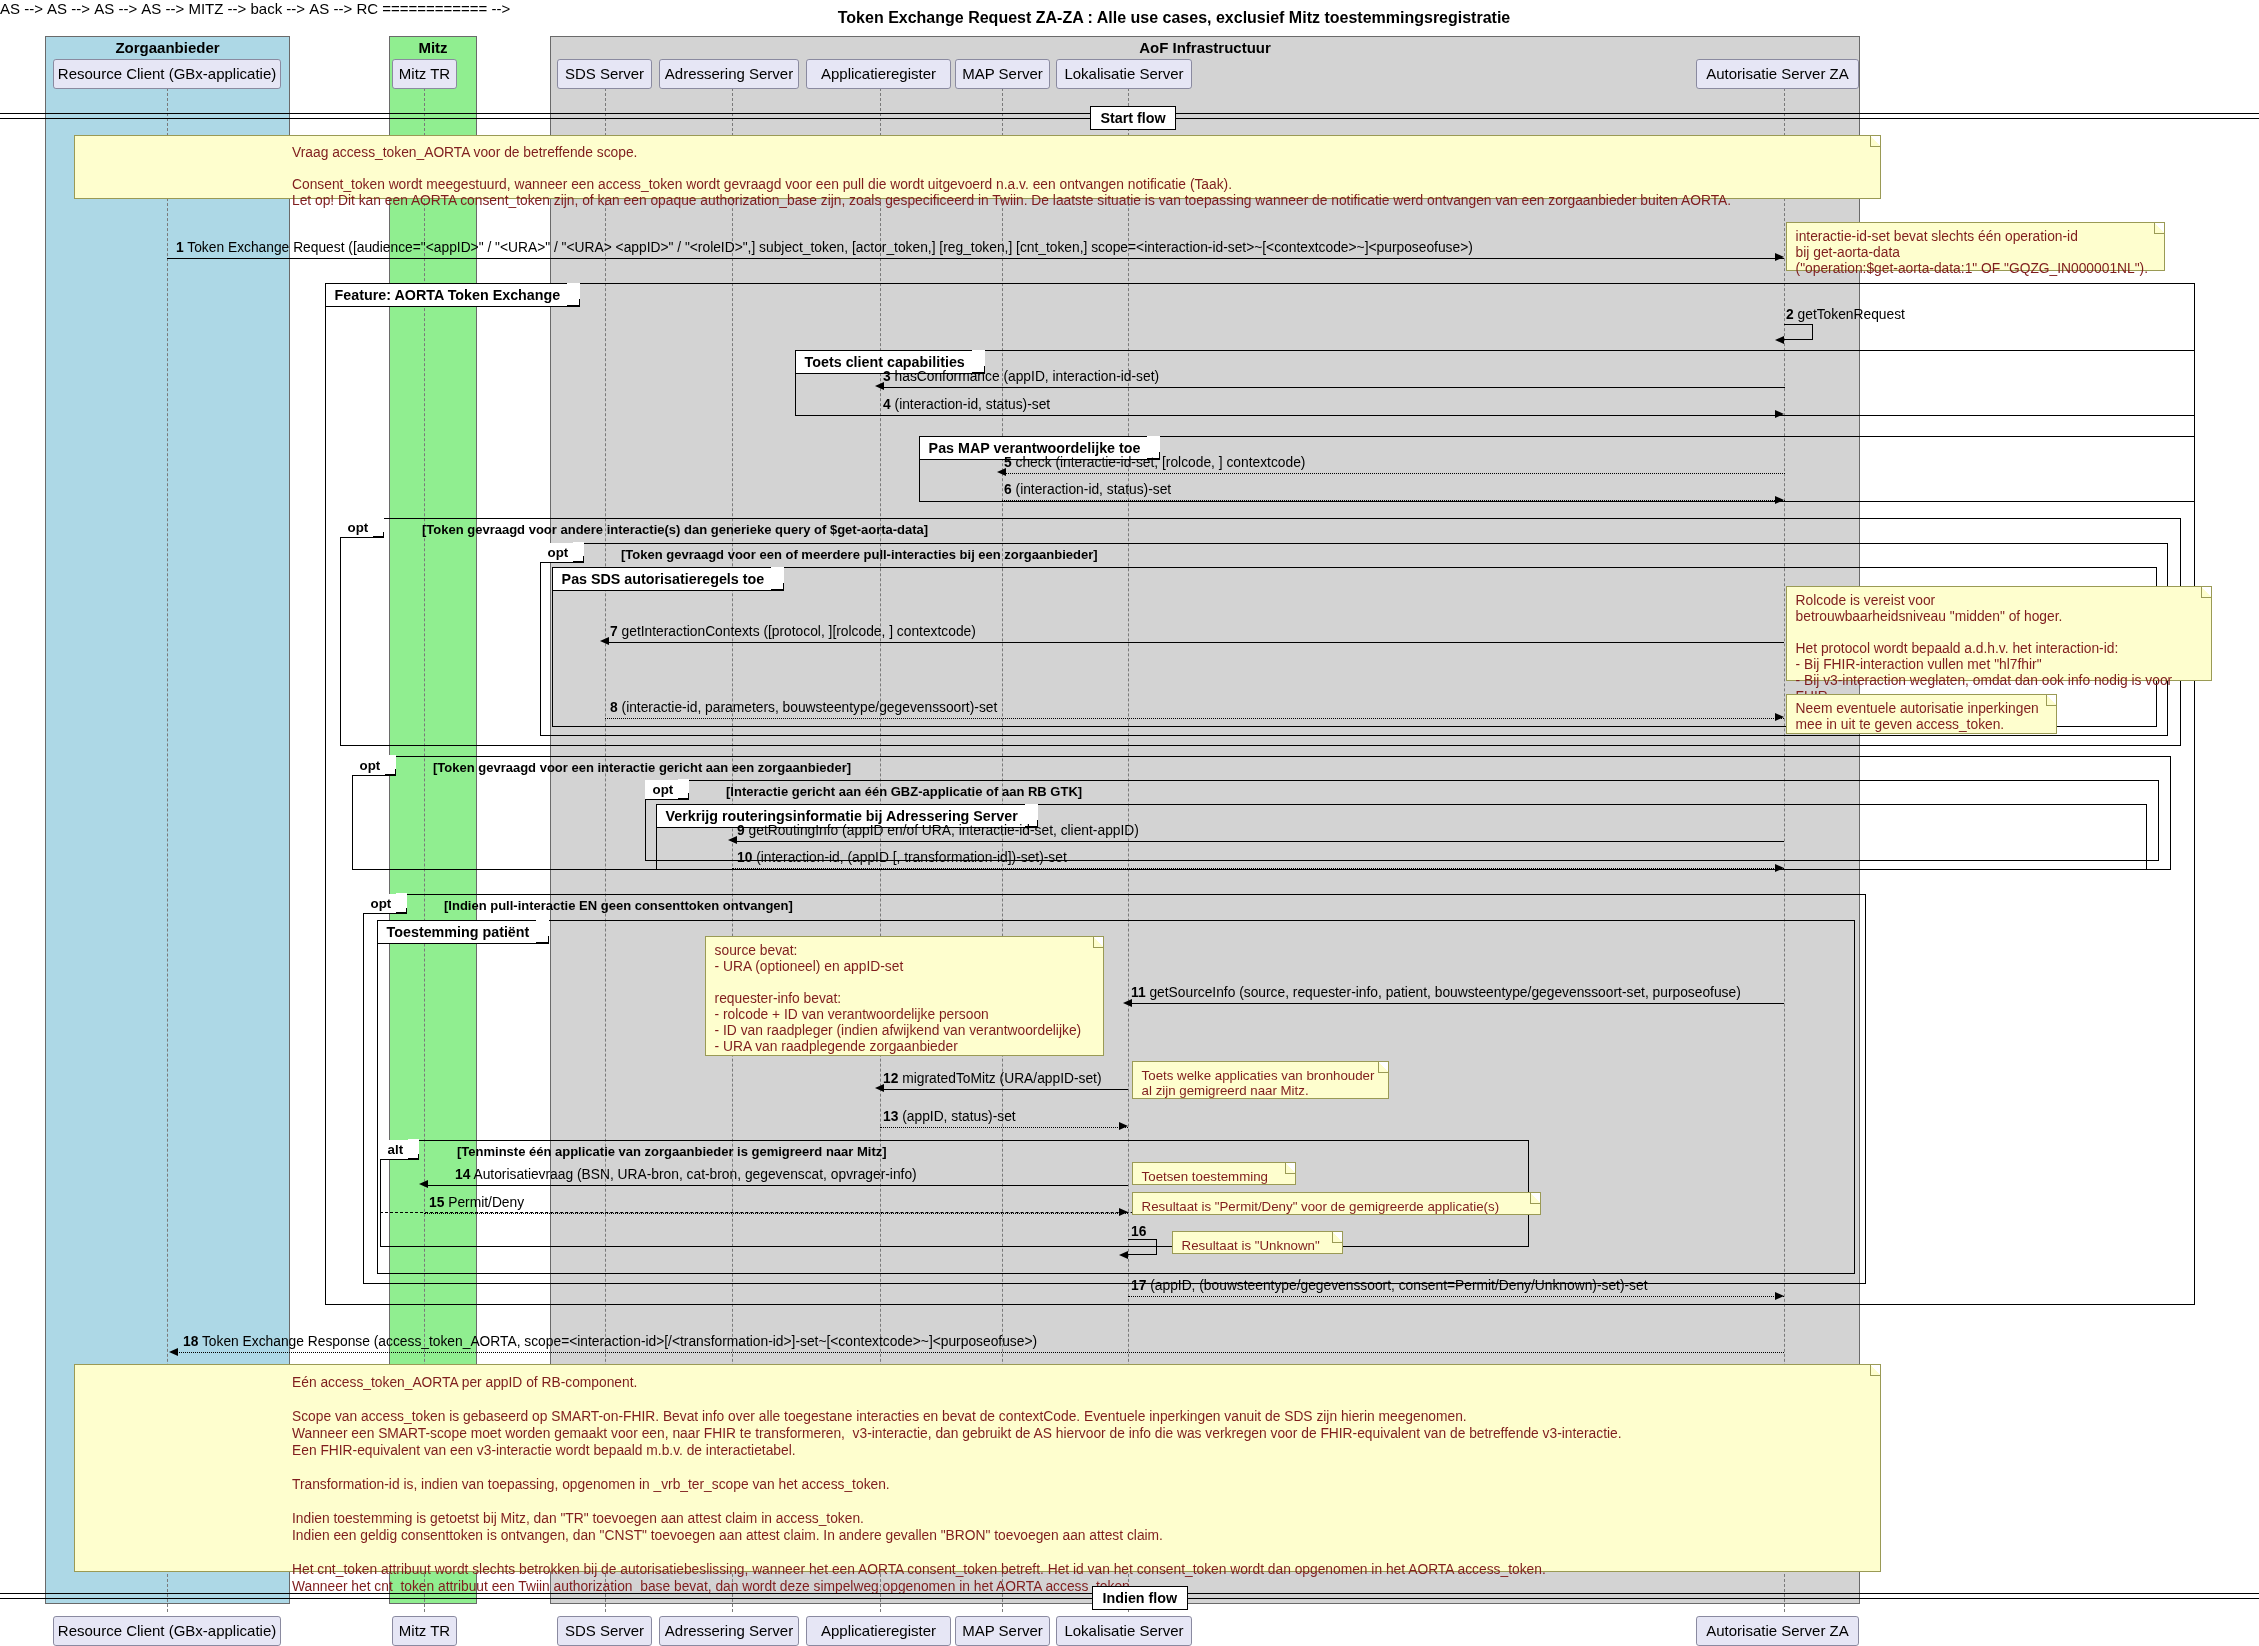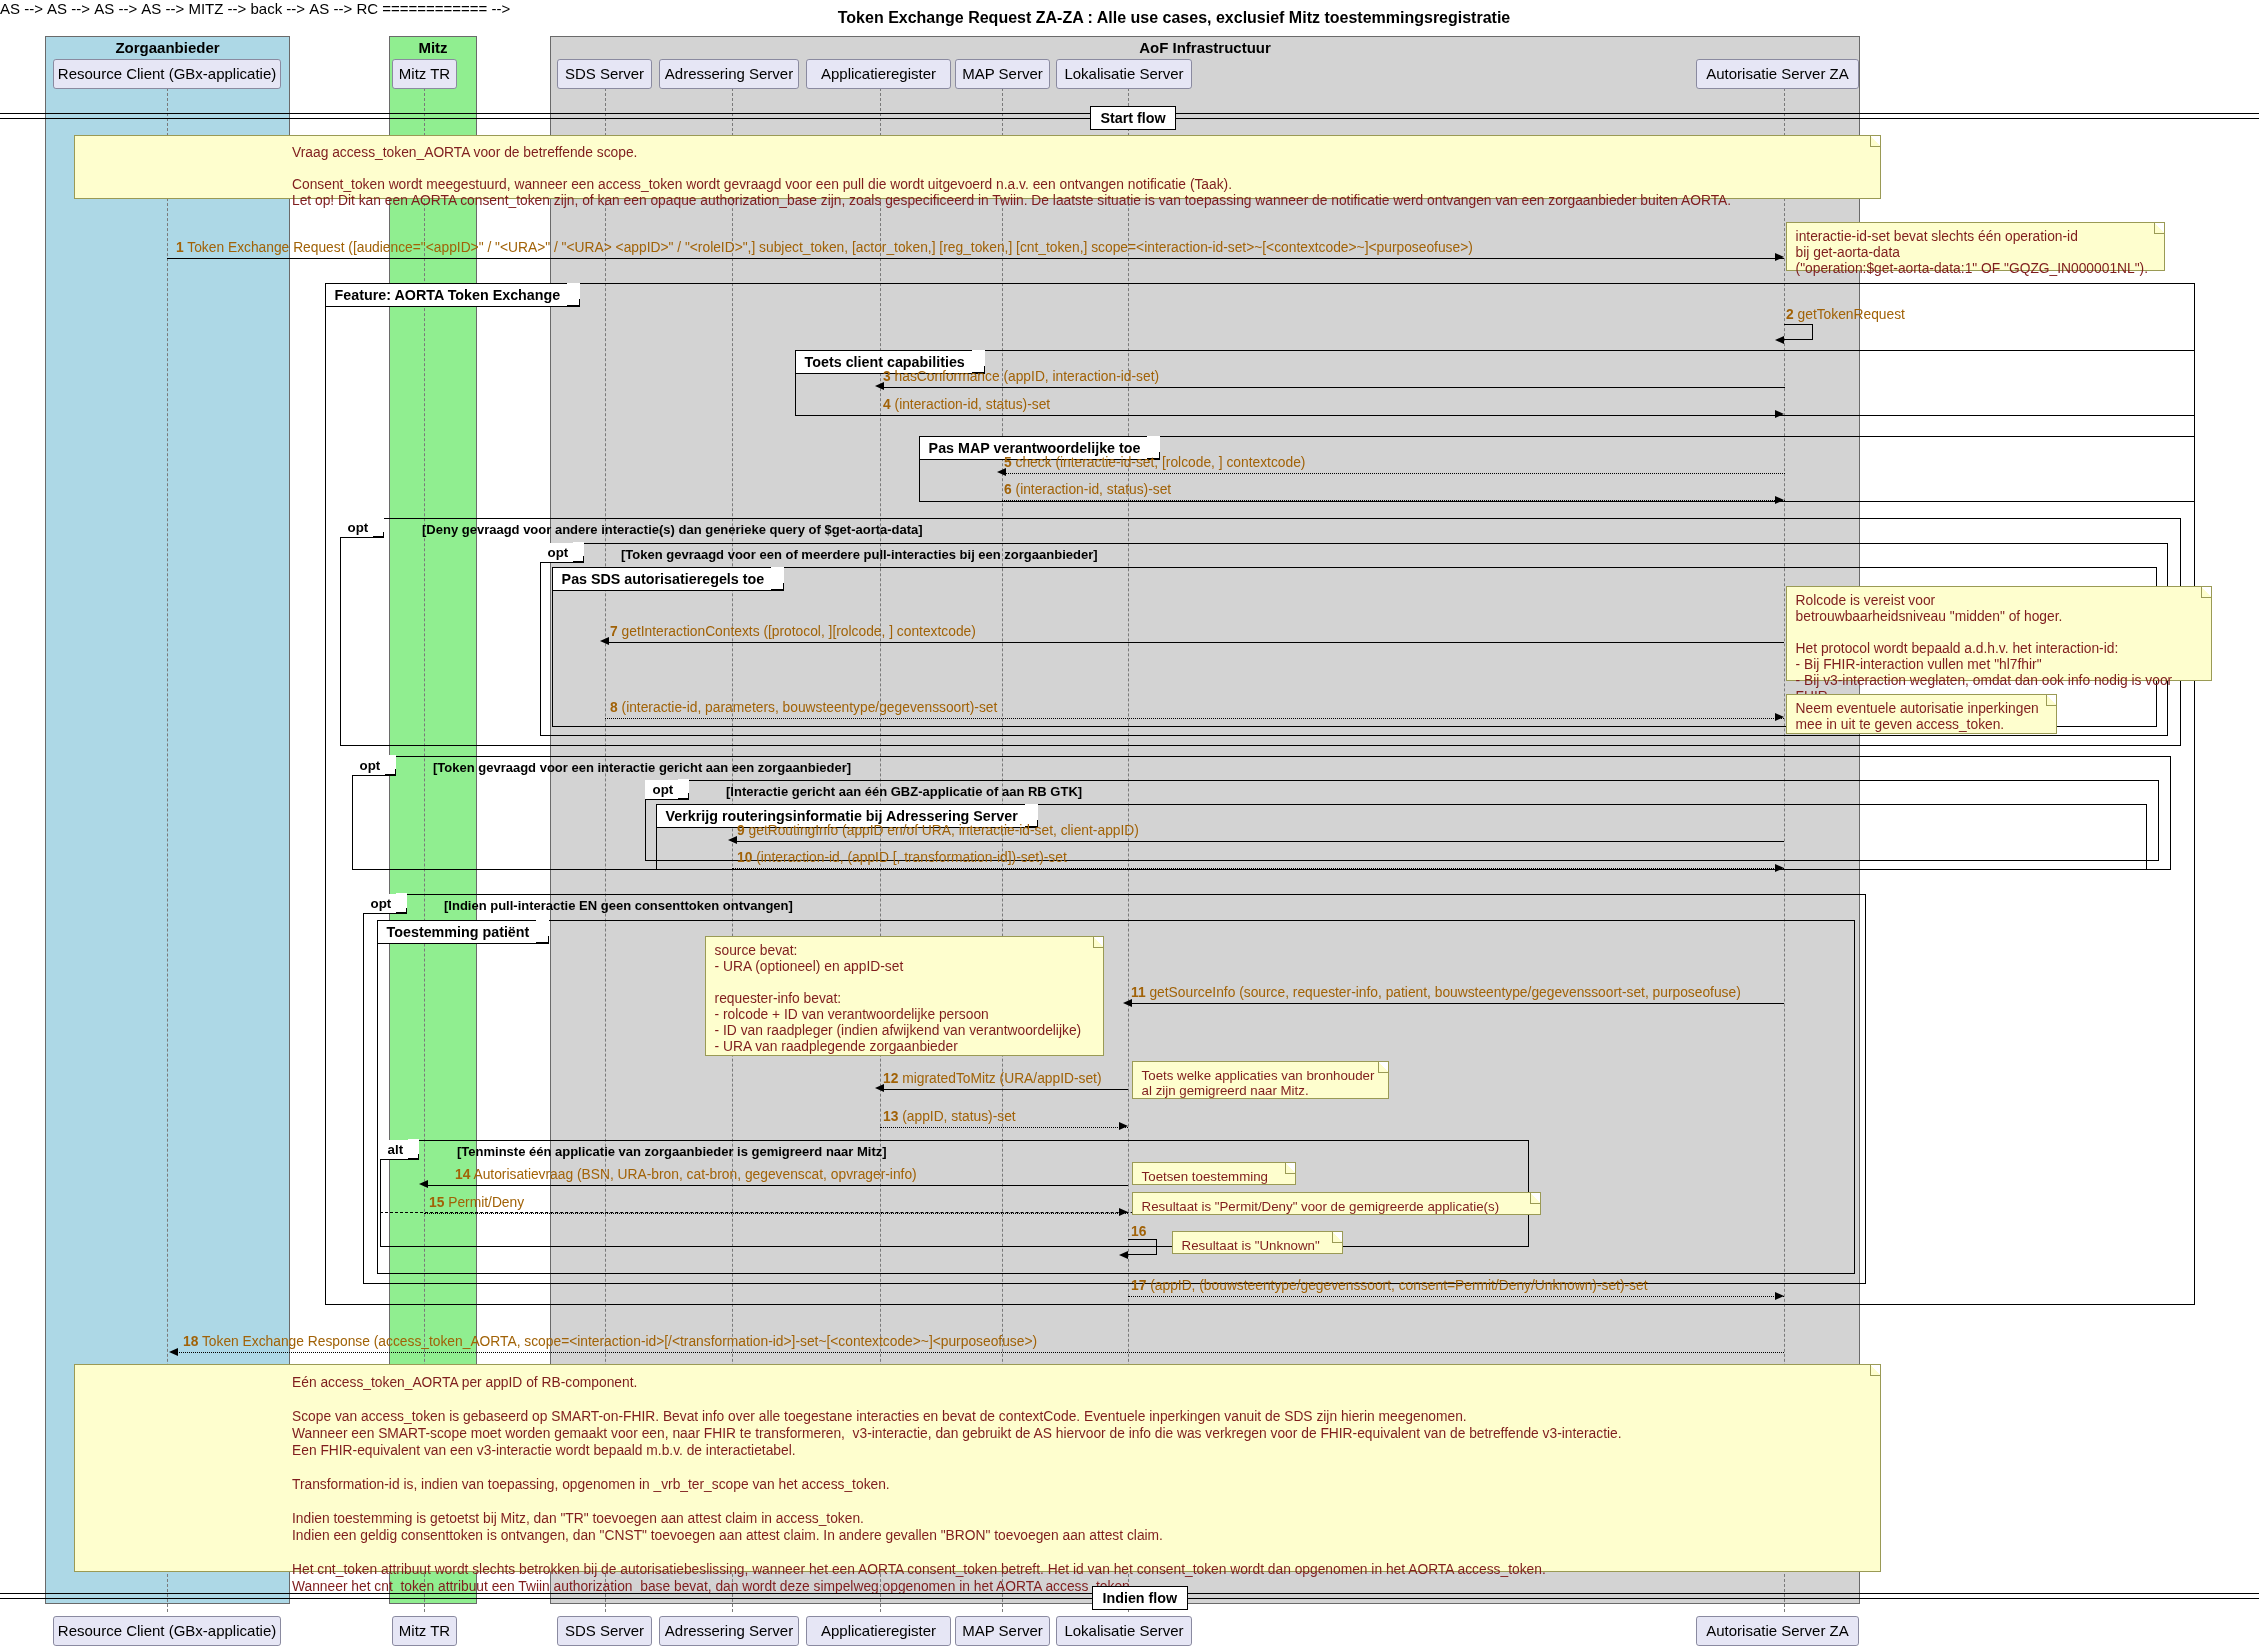"1 Token Exchange Request" .msg-label { color: #a16207 -> #000000 }
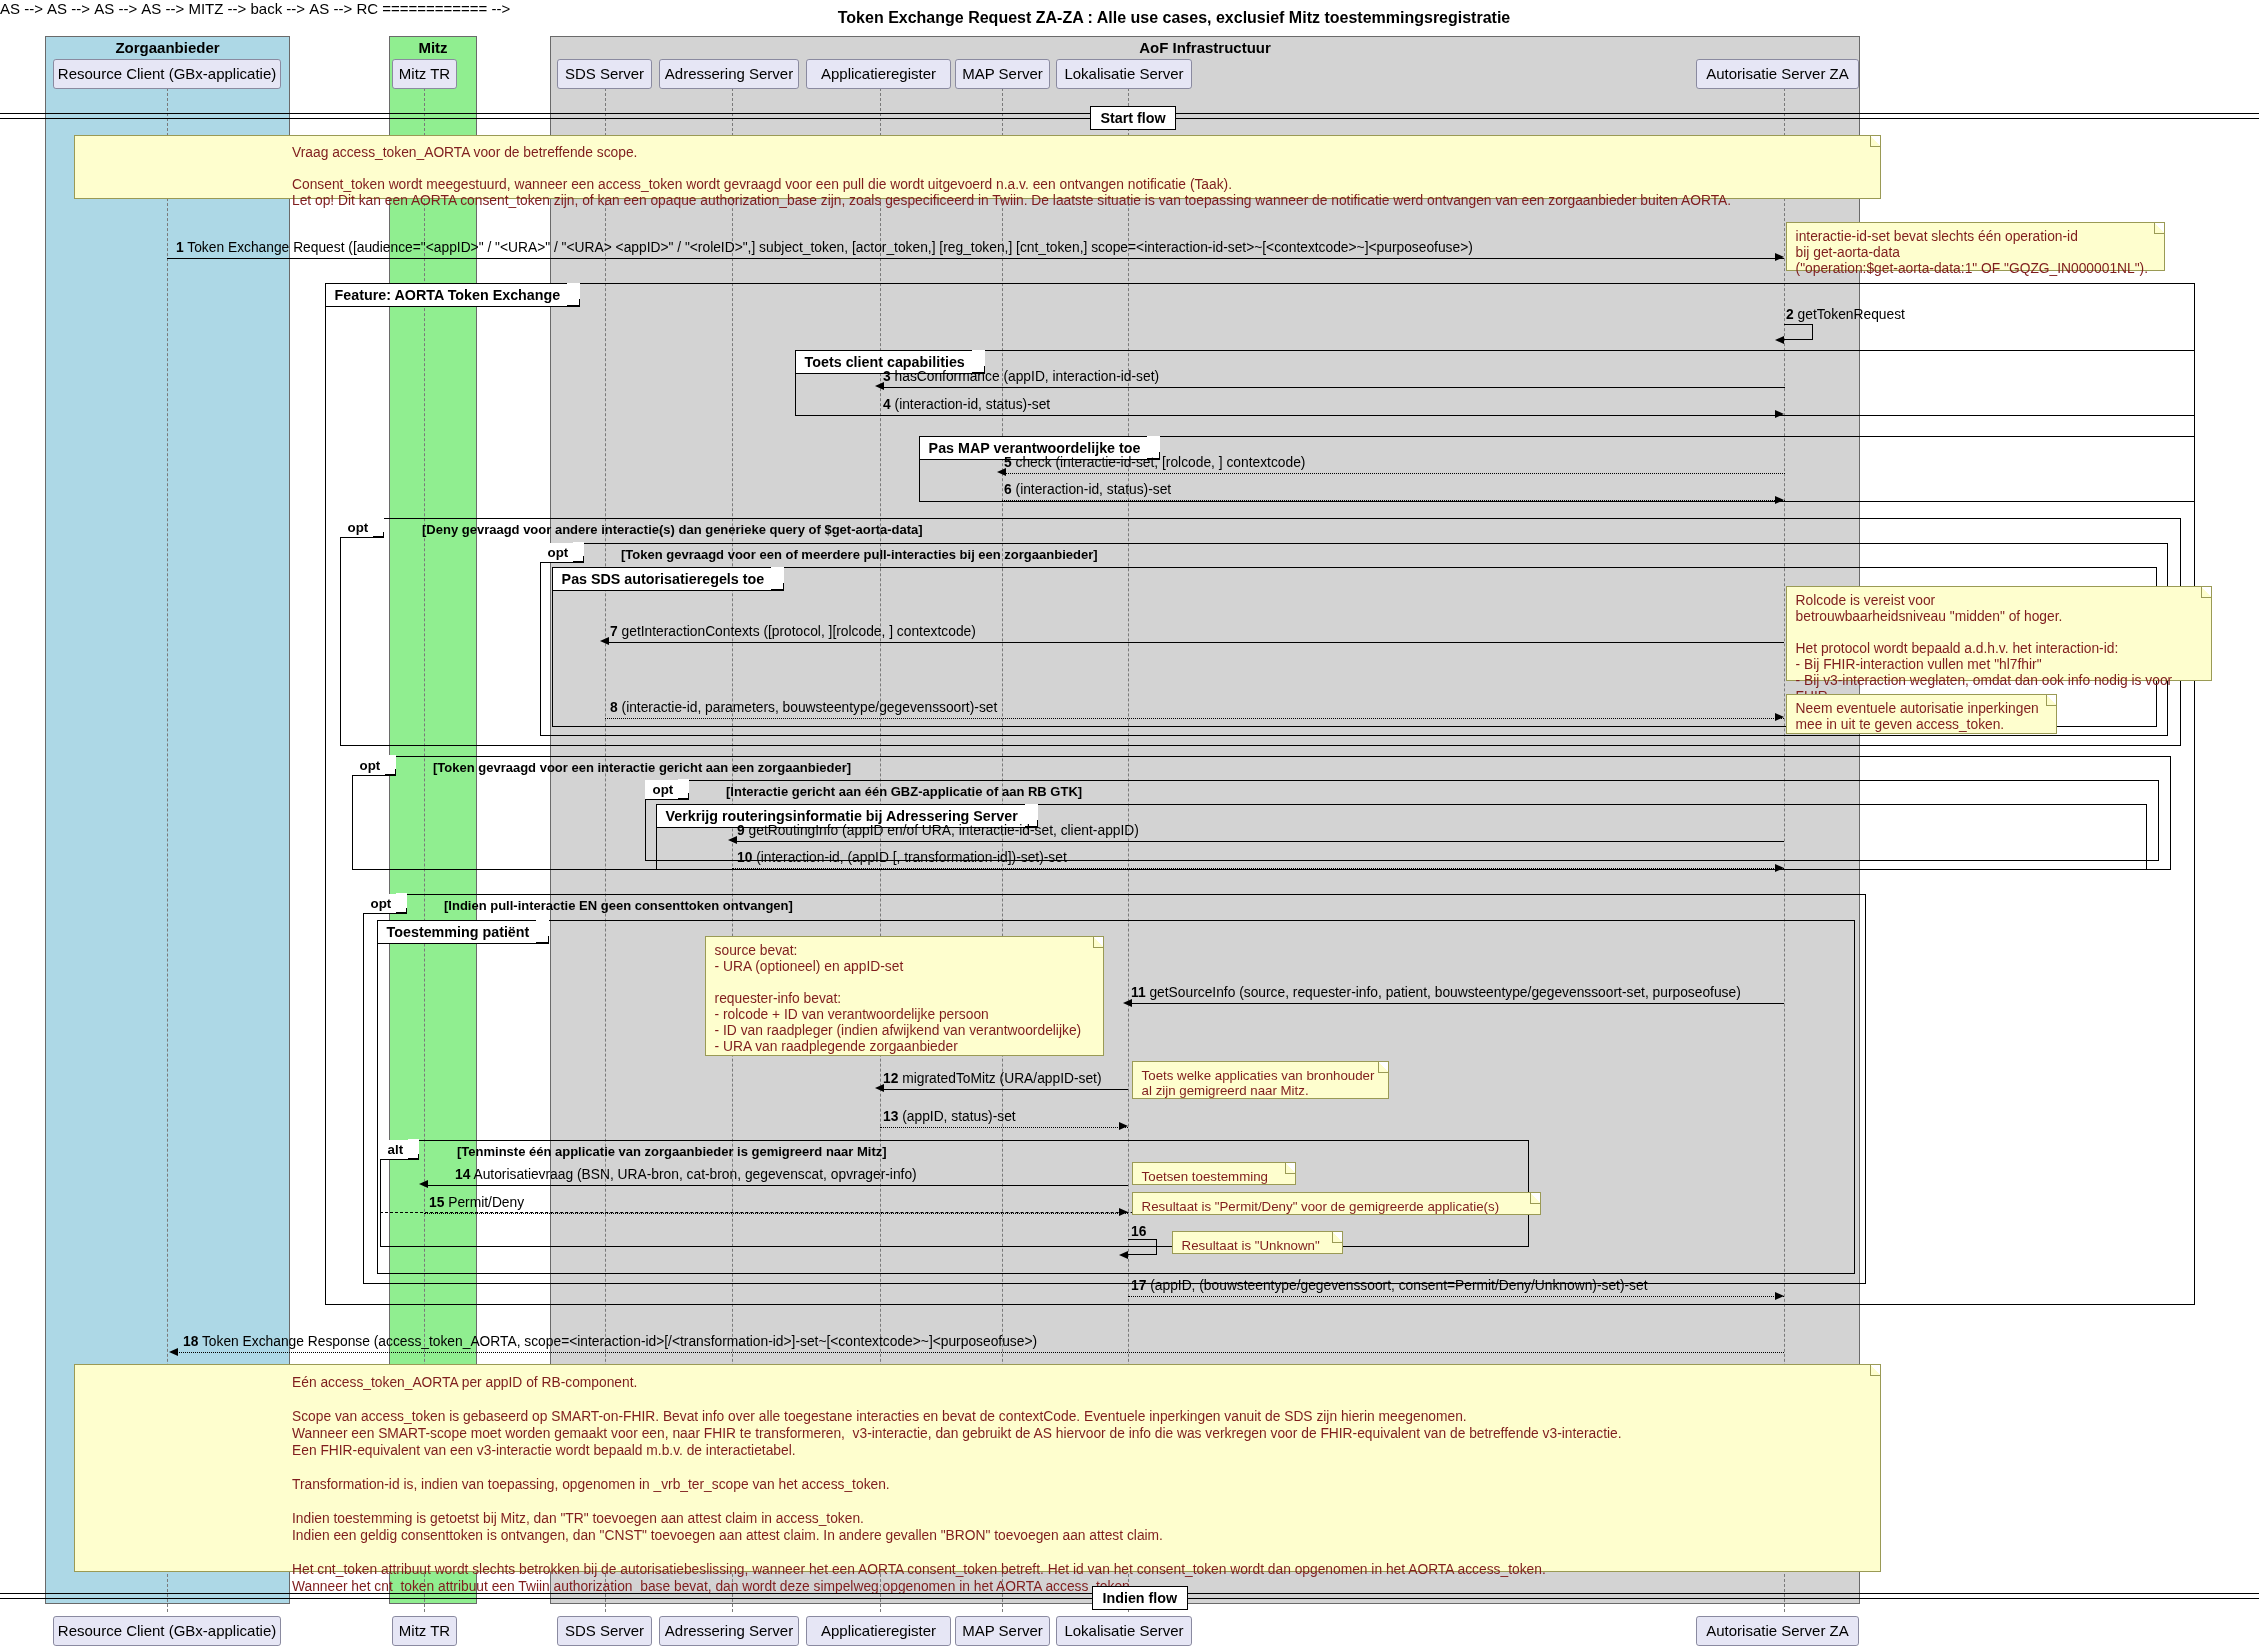"[Deny gevraagd voor andere interactie(s)" div.frag-cond { text: Deny -> Token }
